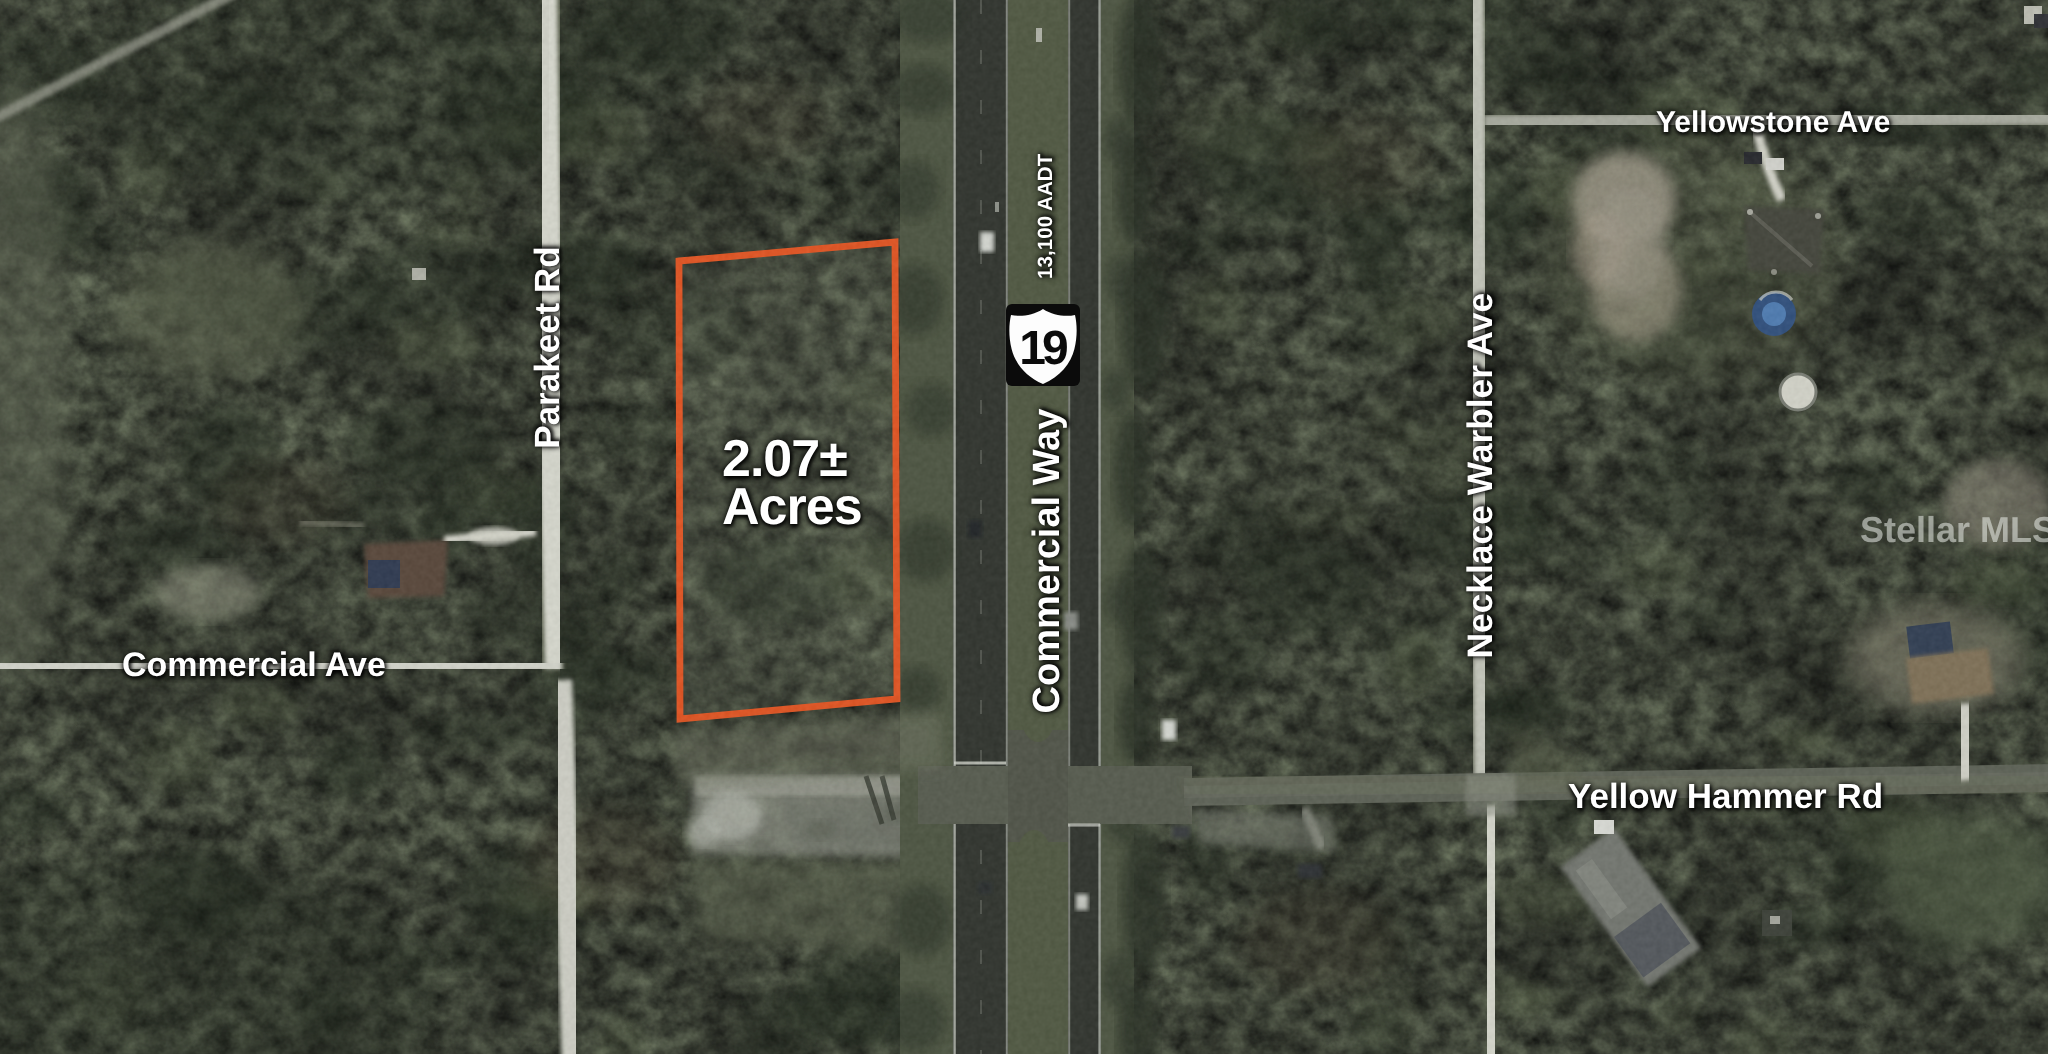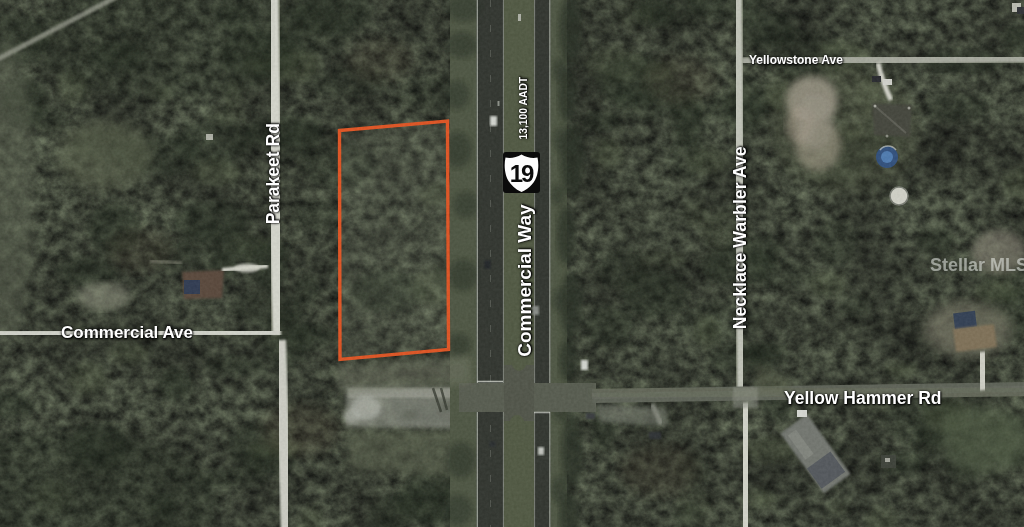"Yellowstone Ave" div.lbl { font-size: 12px -> 15px; left: 749px -> 828px }
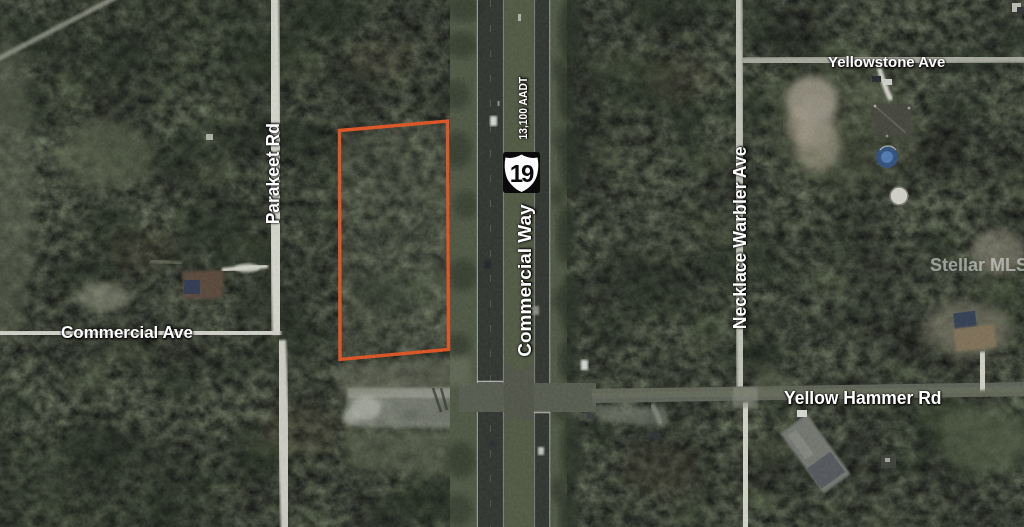"2.07±" div.lbl { html: none -> <div>2.07±<br>Acres</div> }
